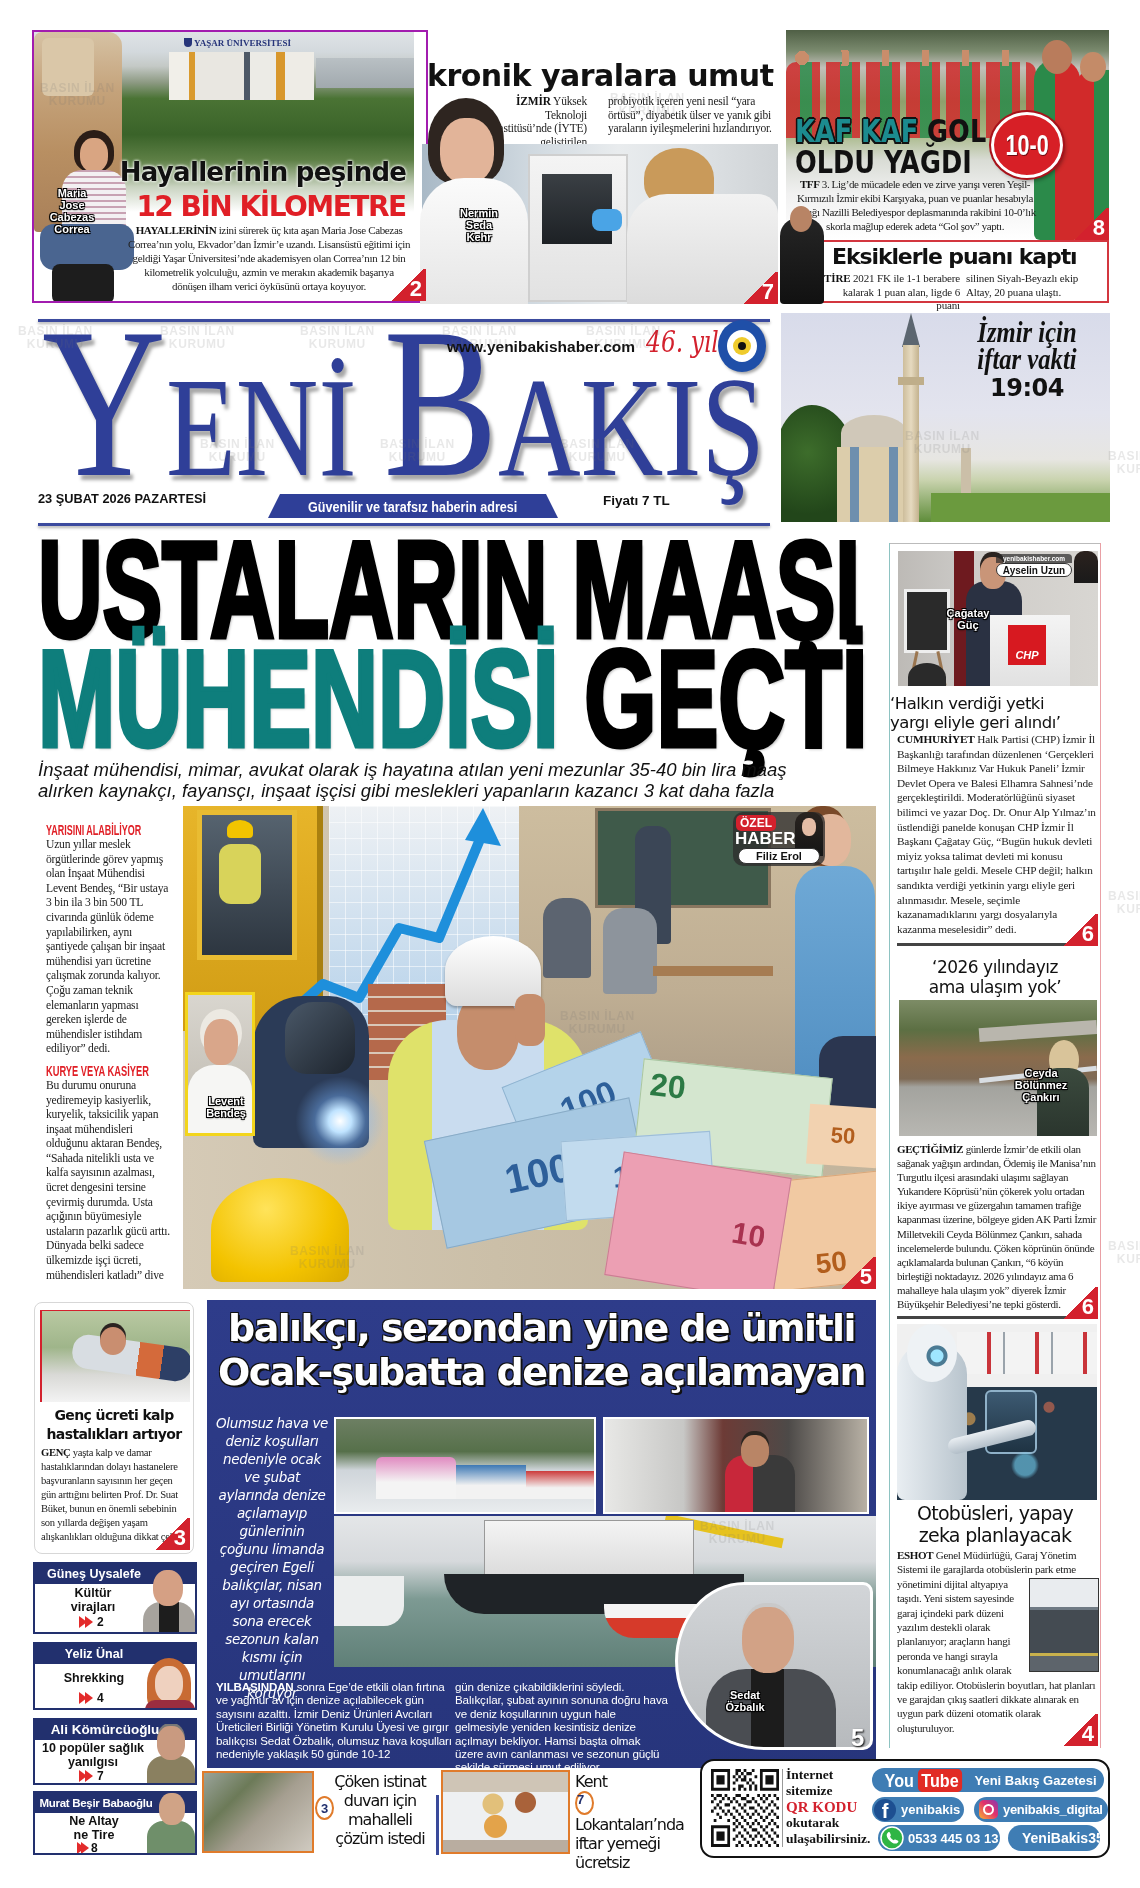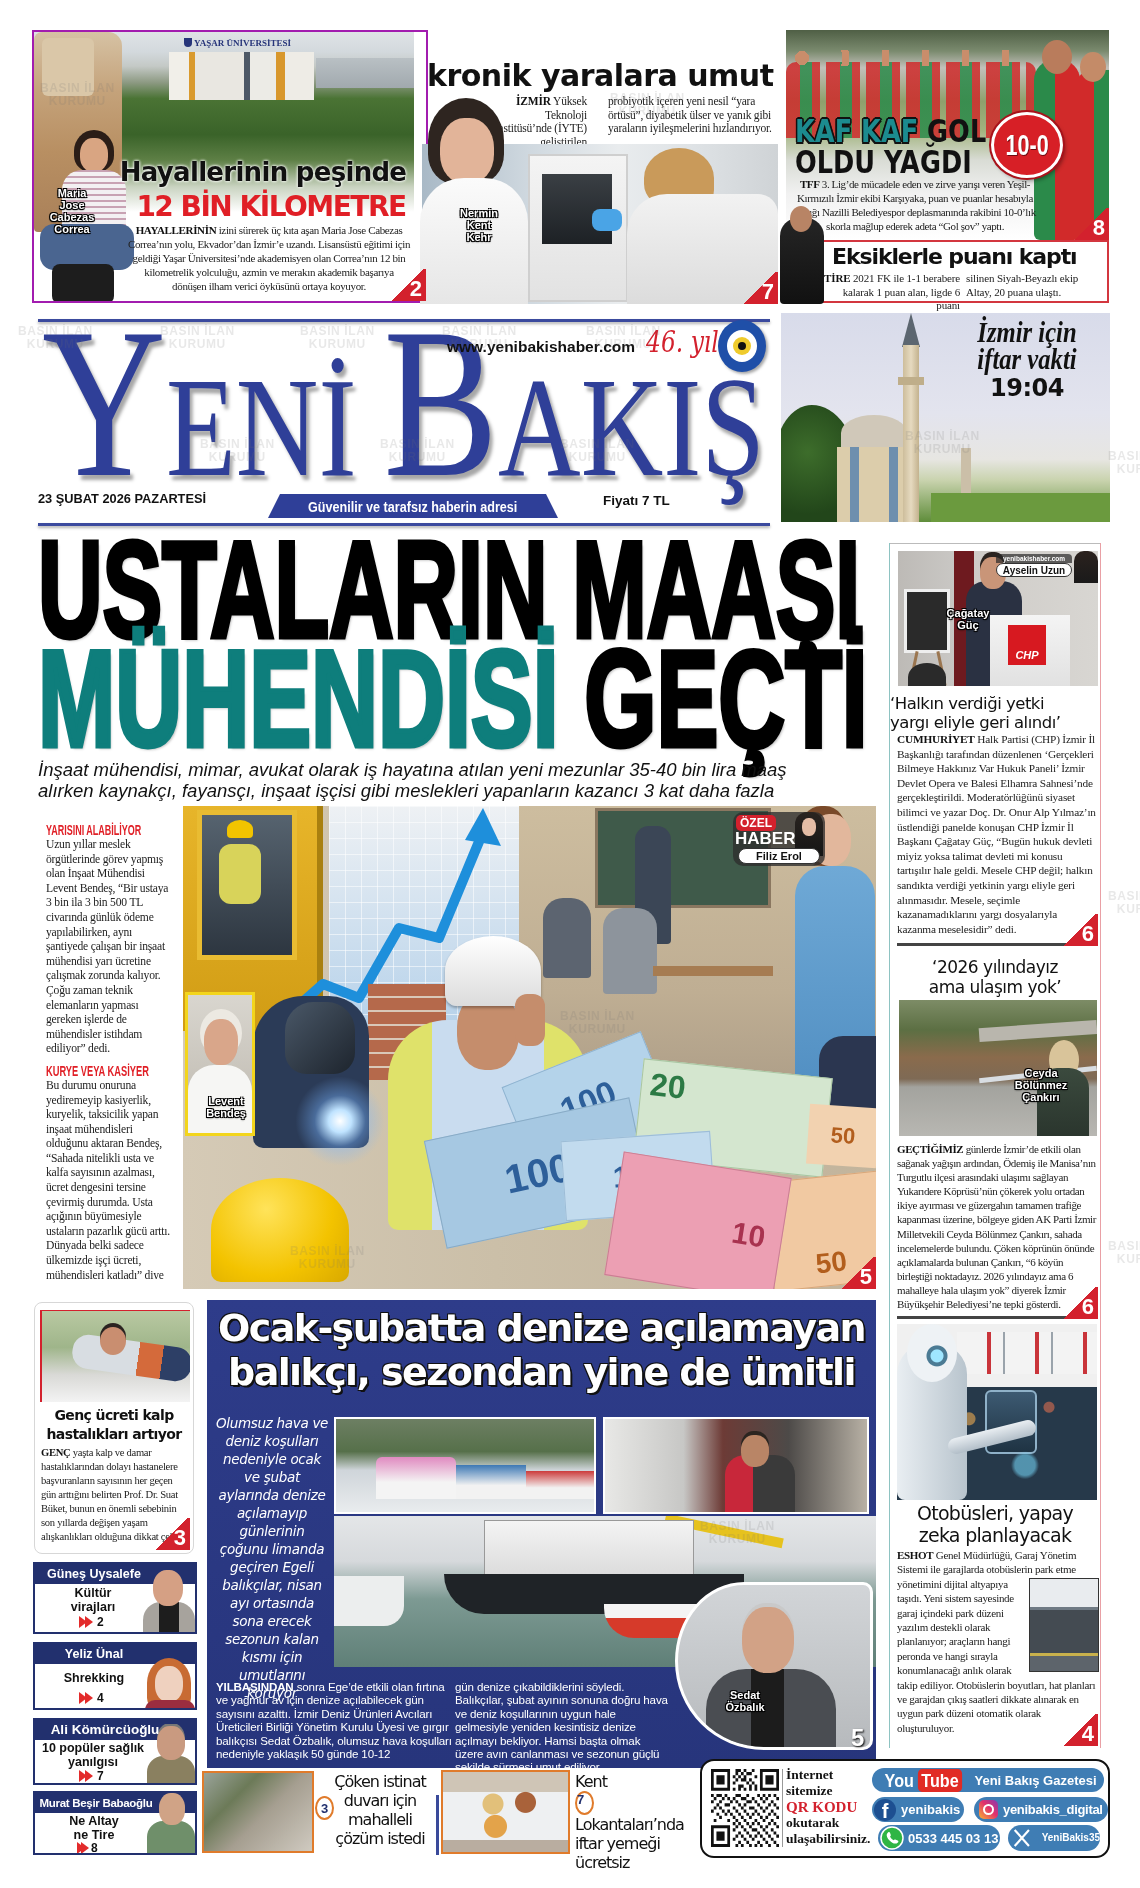"Nermin Kent Kehr" div.cap { text: Kent -> Seda }
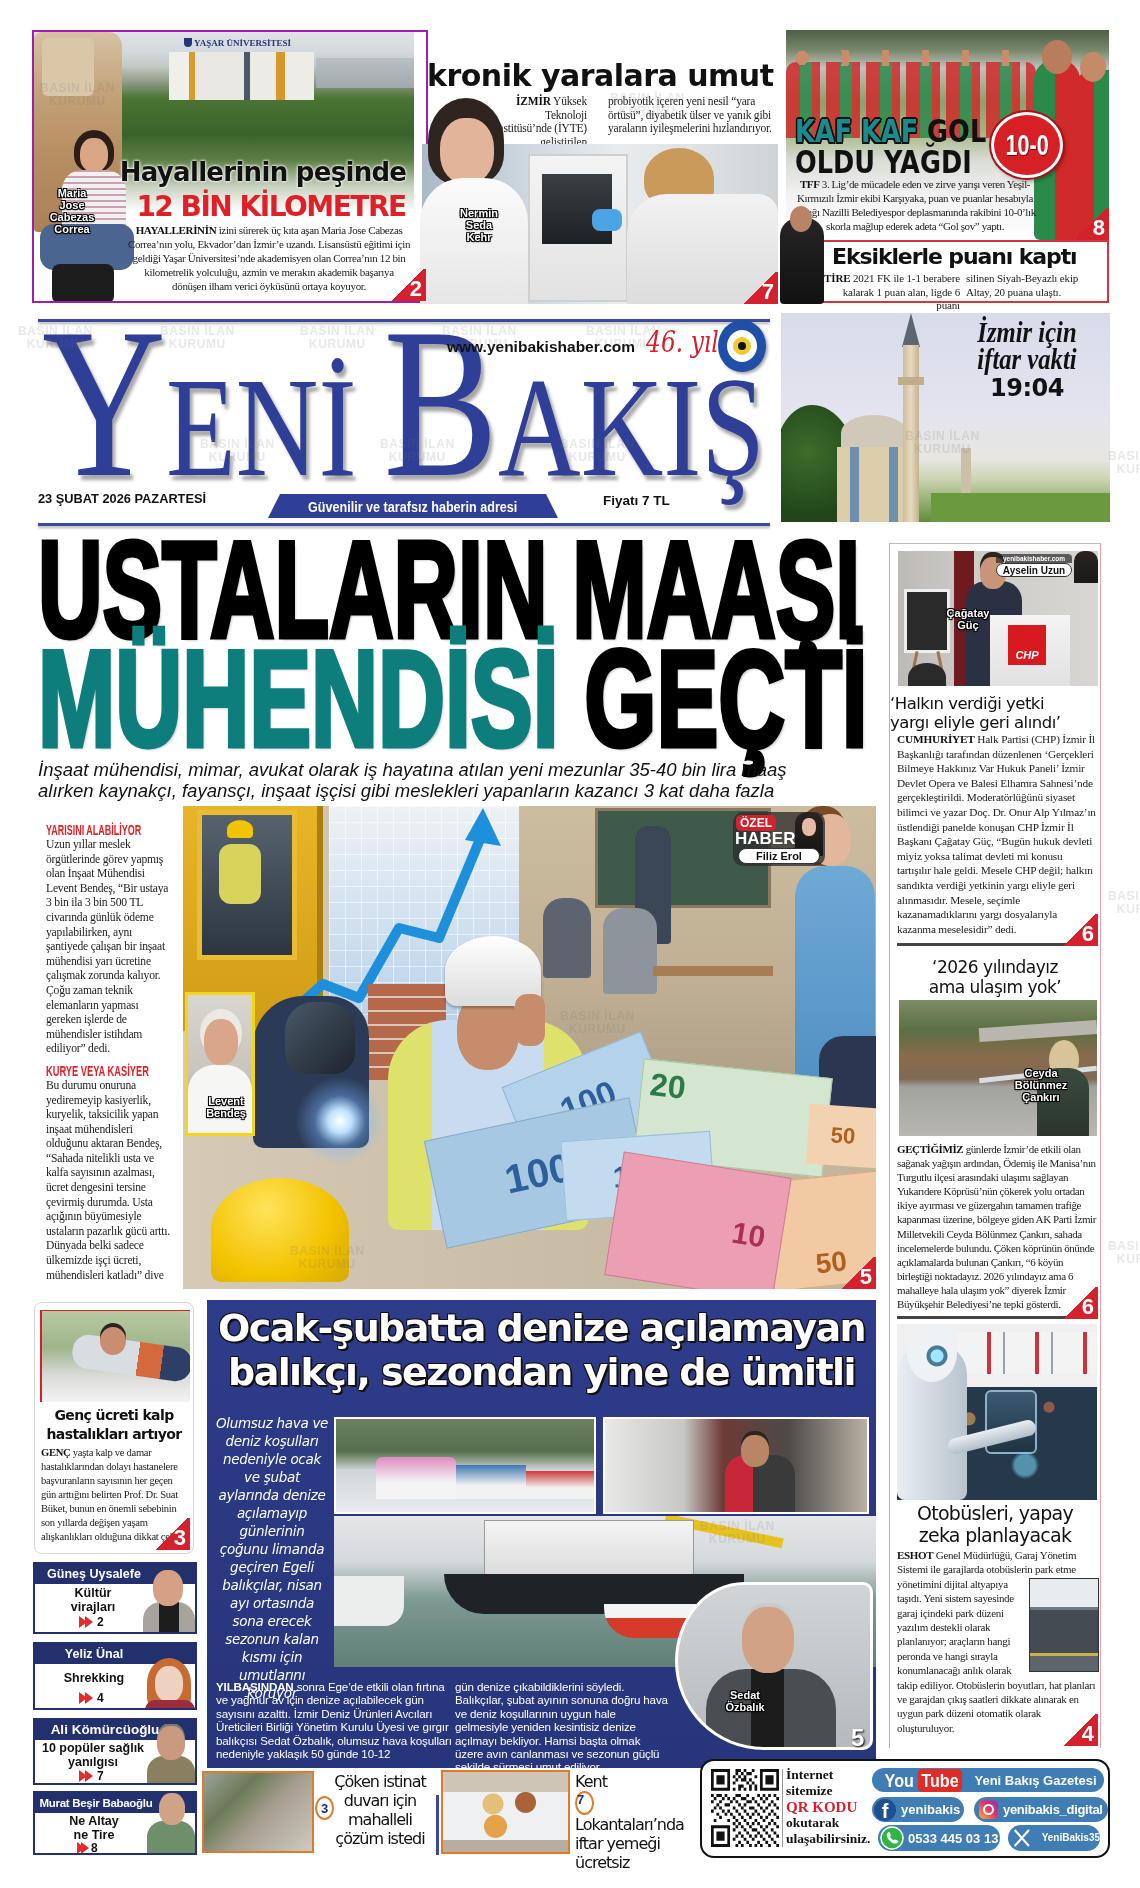"Ocak-şubatta denize açılamayan" div { order: before "balıkçı, sezondan yine de ümitli" -> after "balıkçı, sezondan yine de ümitli" }
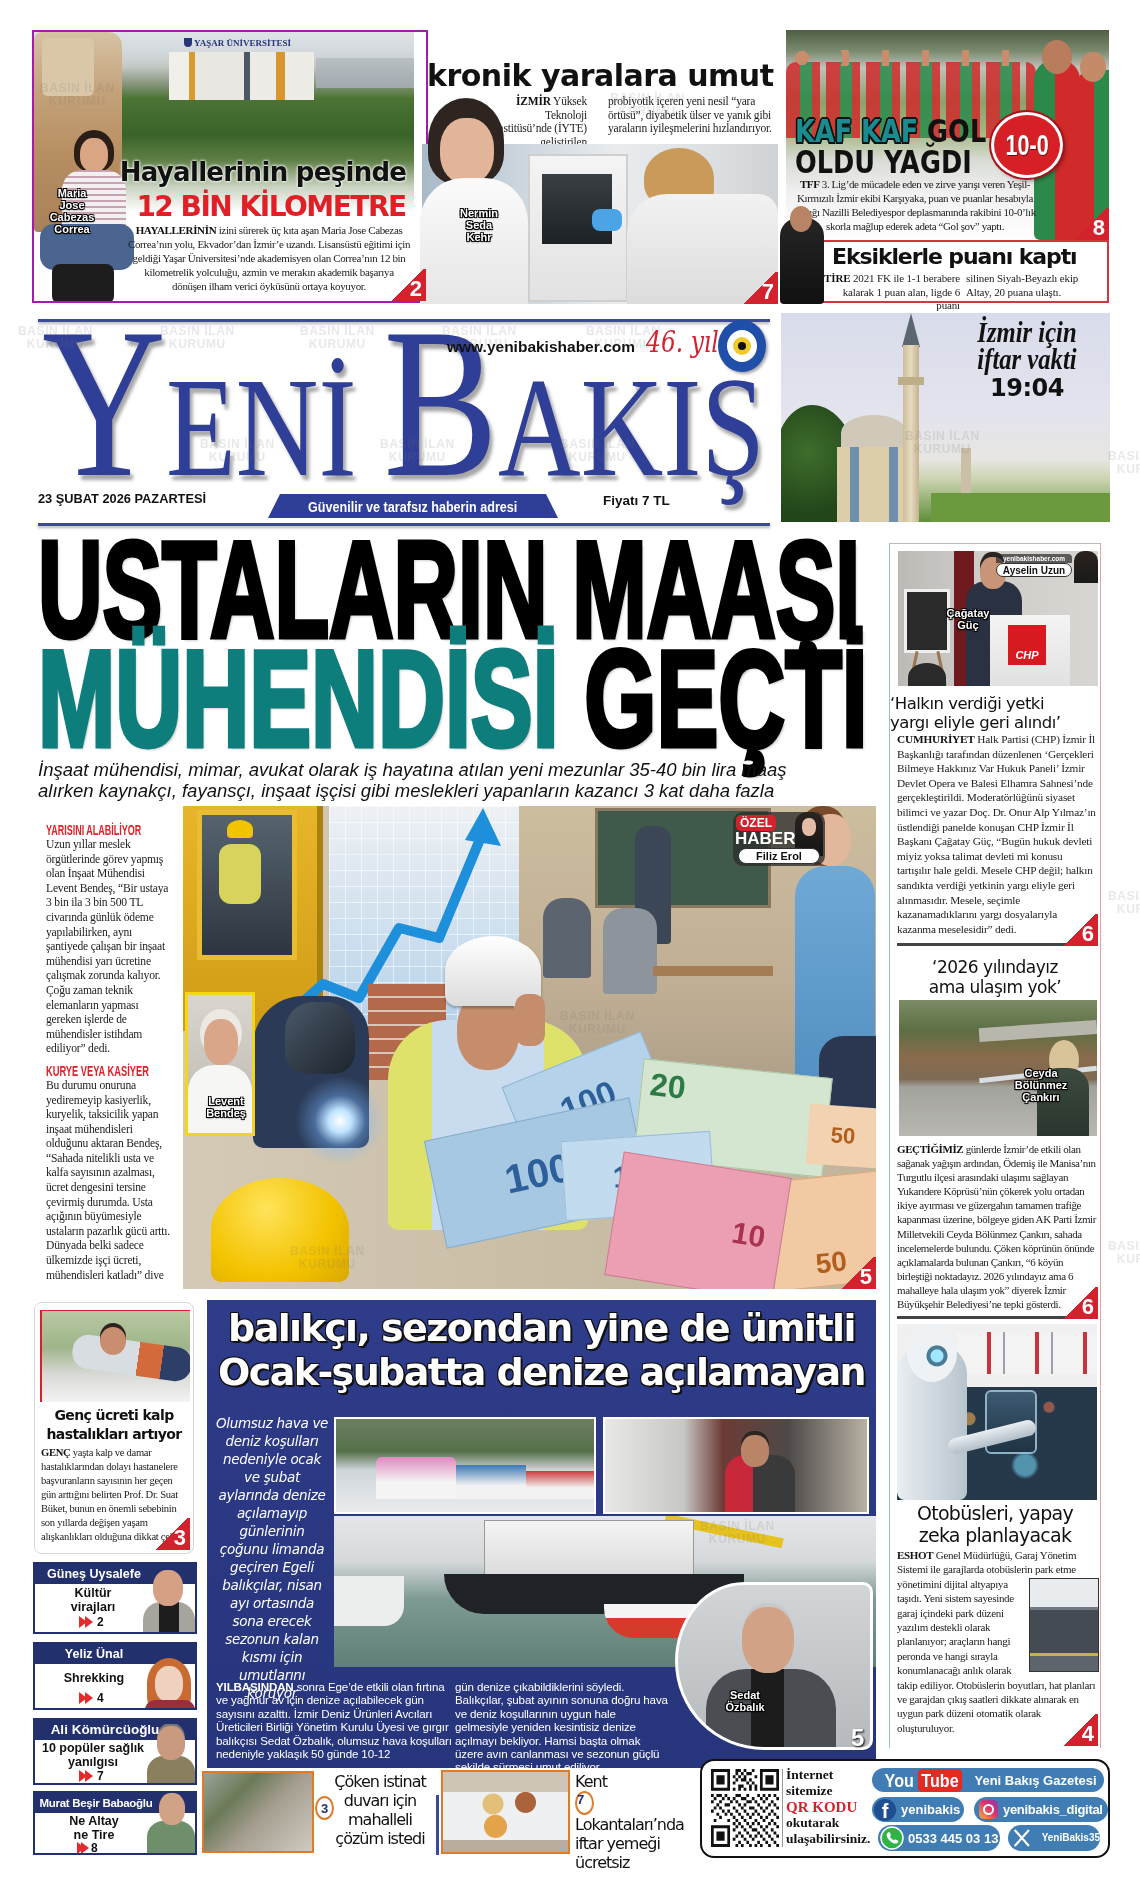"YeniBakis35" span { font-size: 10px -> 14px }
